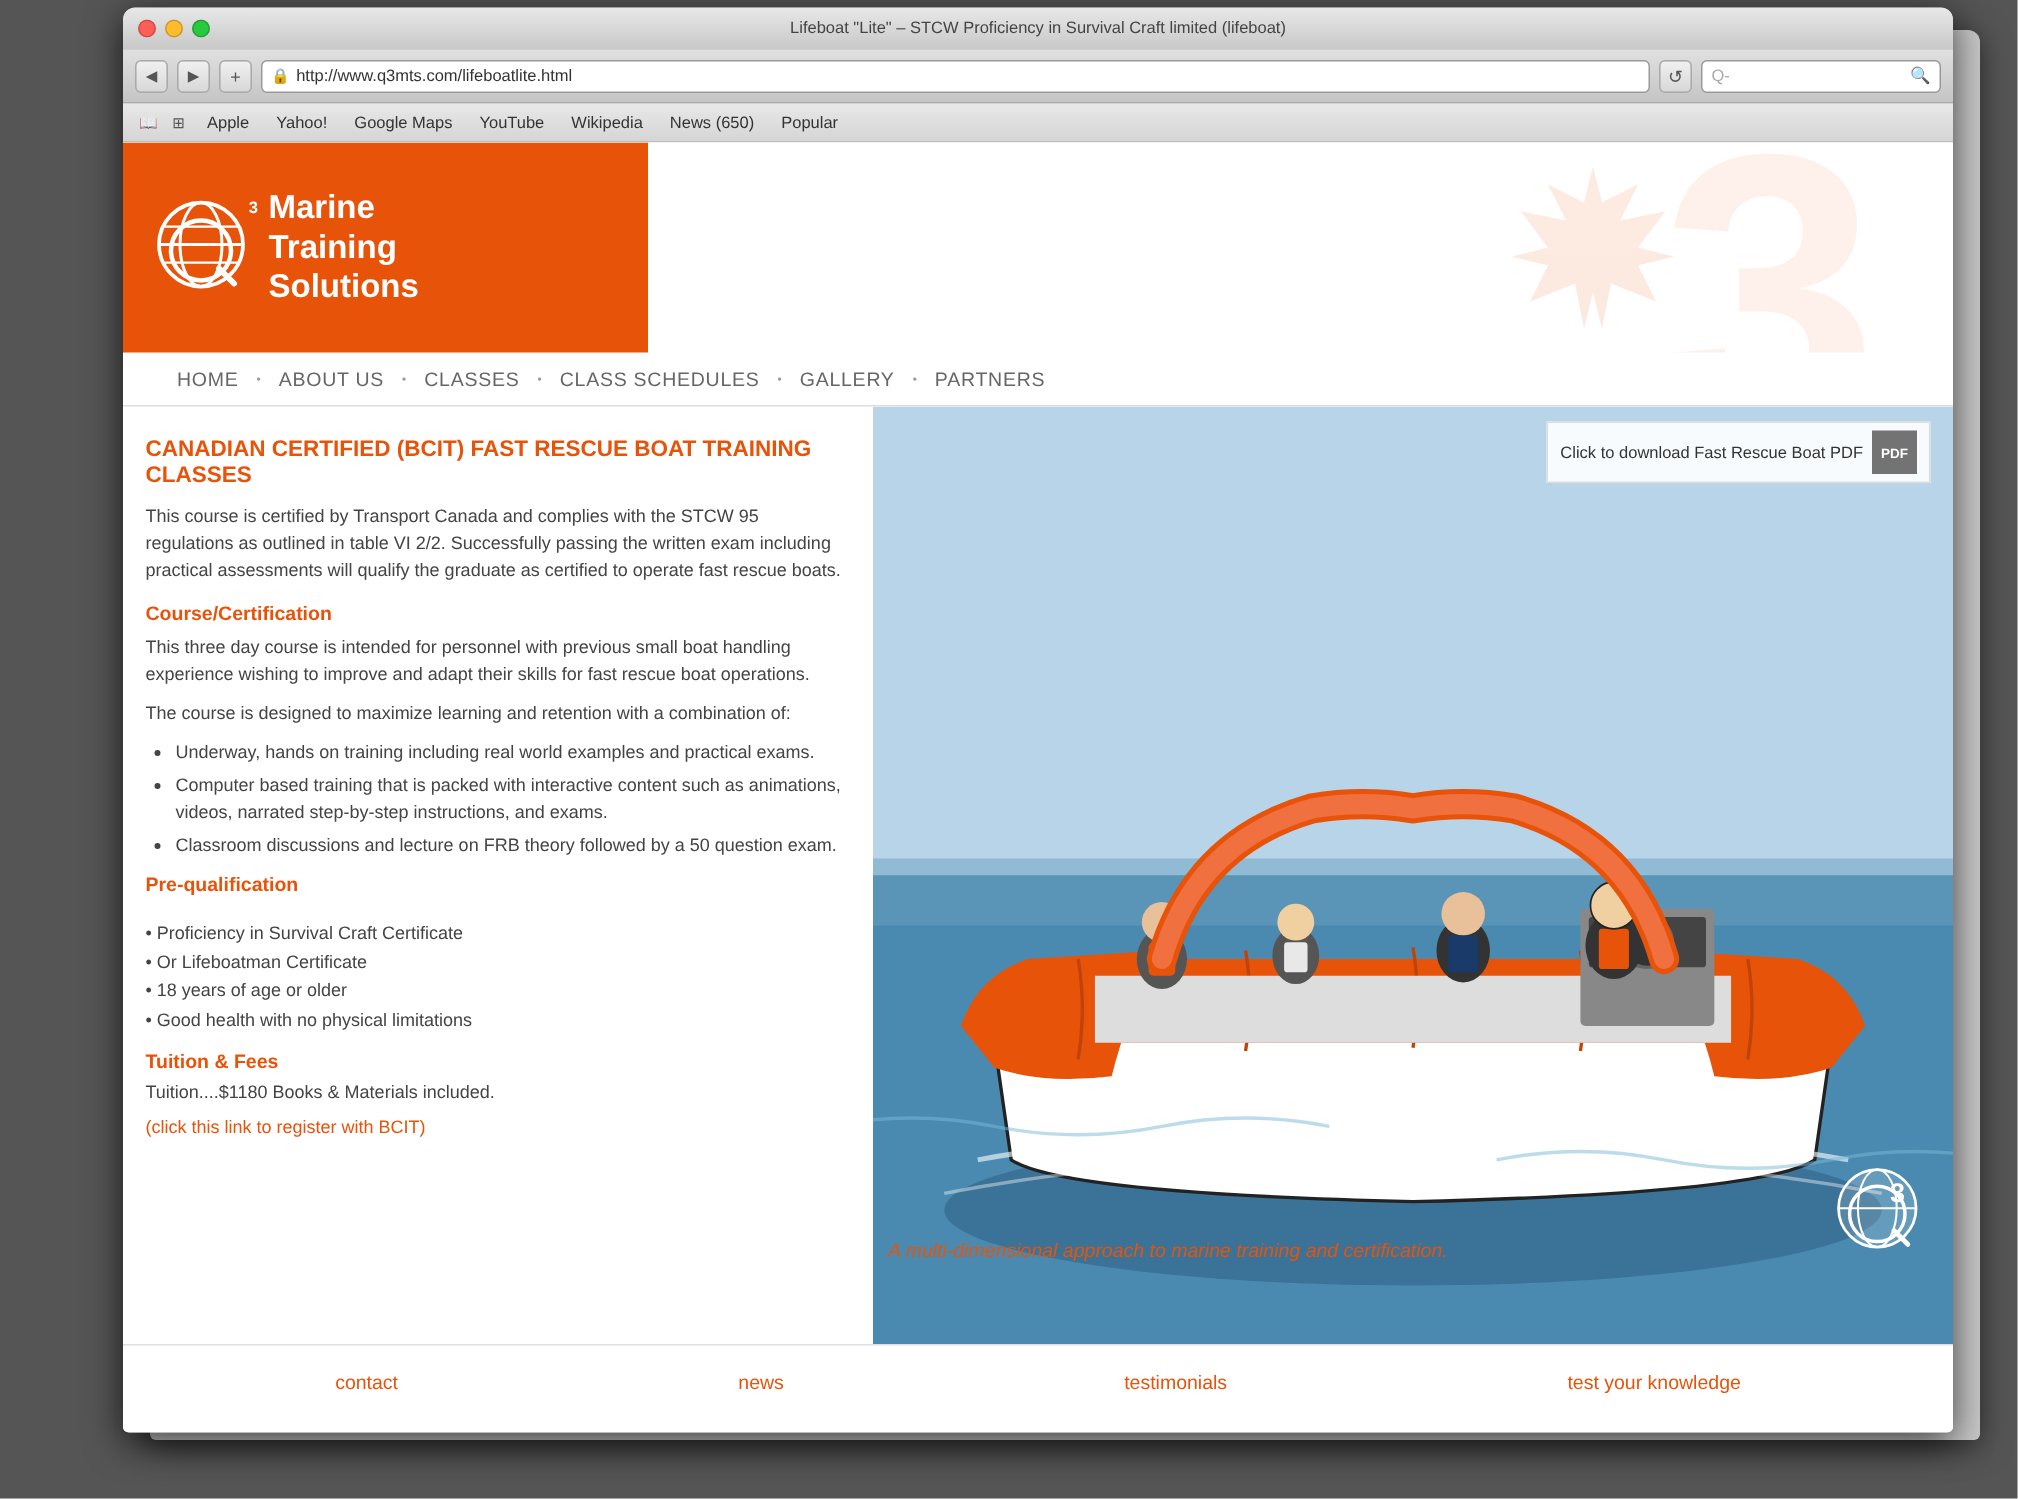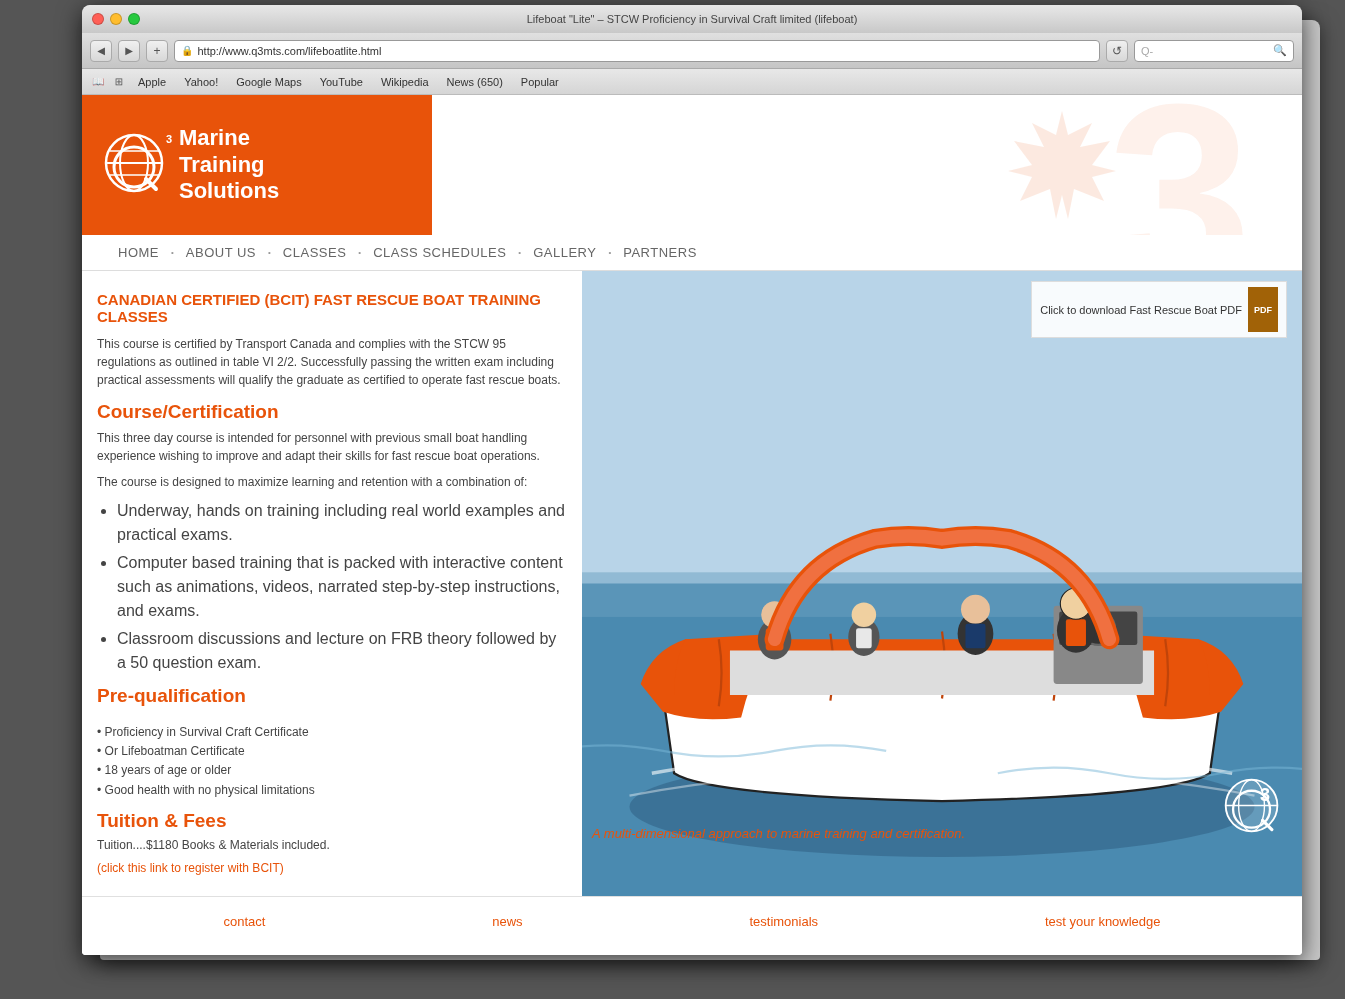"PDF" .pdf-icon { background: #a16207 -> #737373; height: 45px -> 29px }
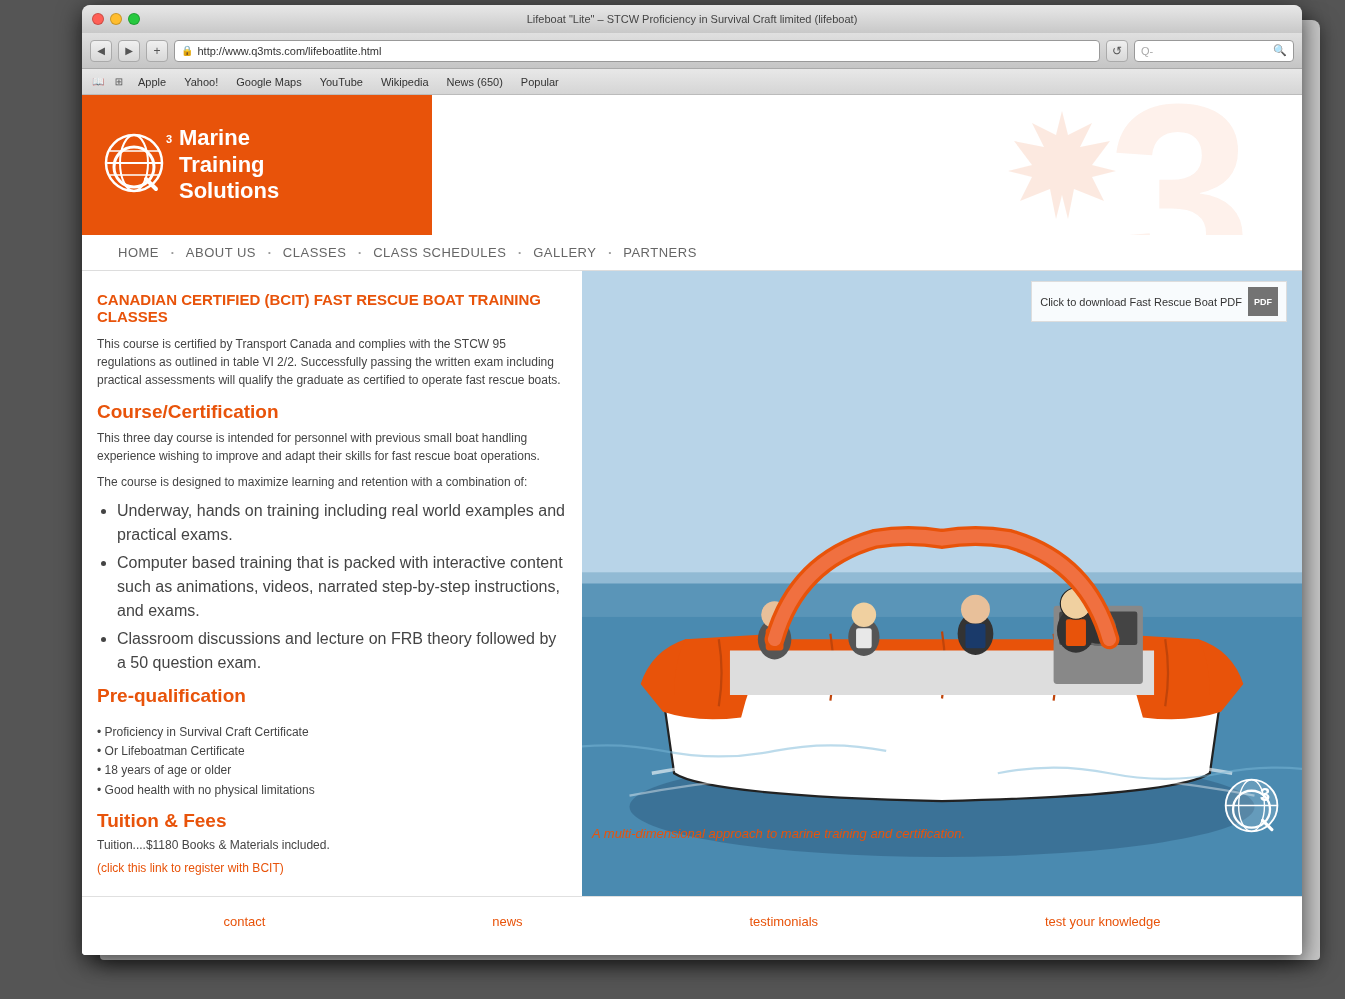"Course/Certification" .section-heading { font-size: 19px -> 13px }
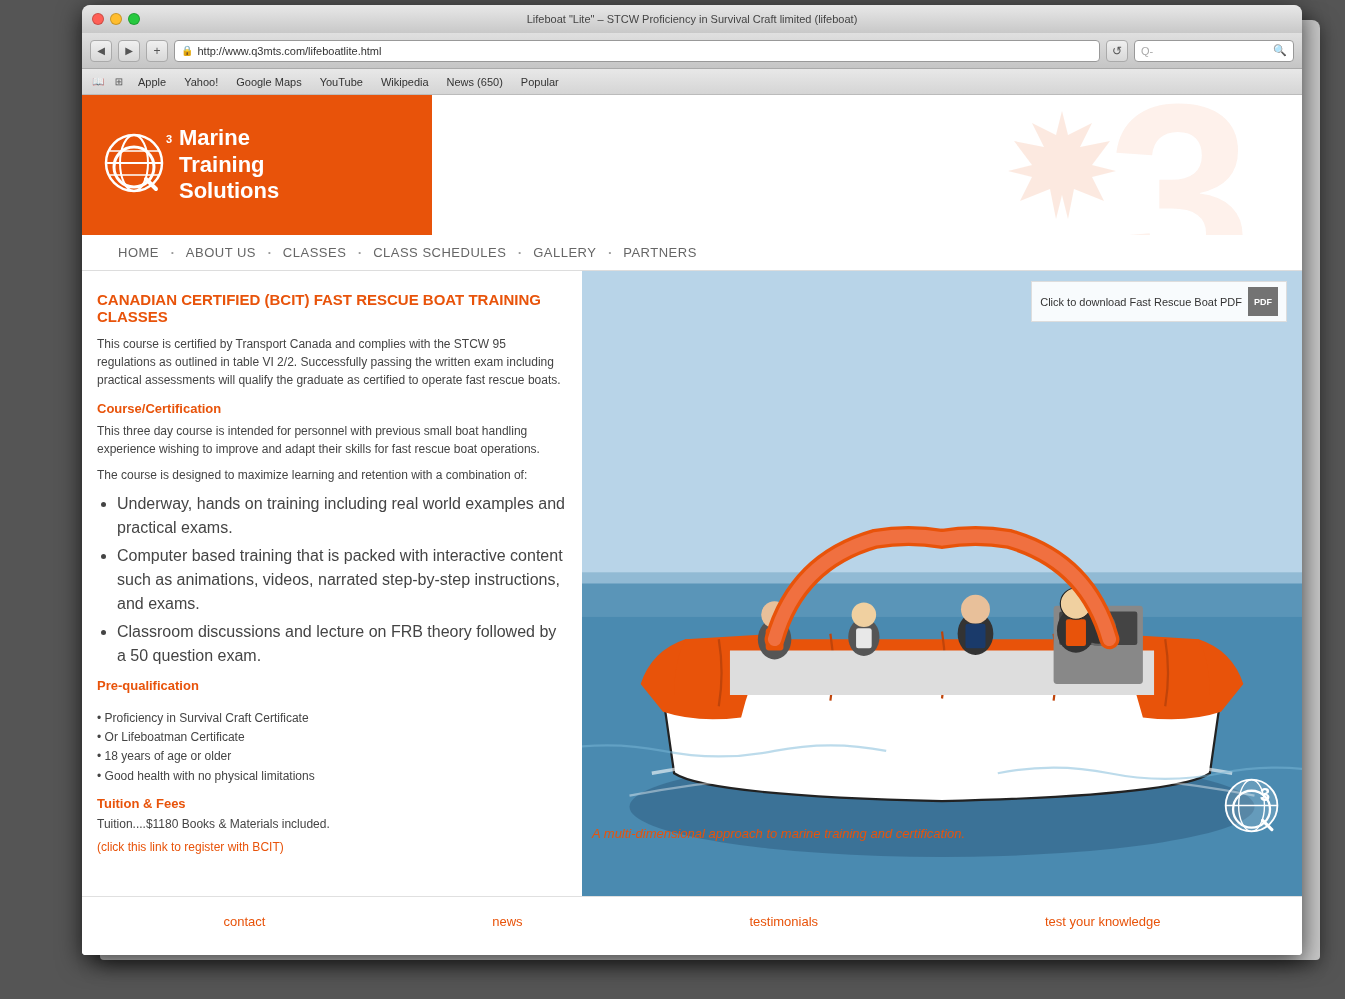"Underway, hands on training including" .bullet-list li { font-size: 16px -> 12px }
